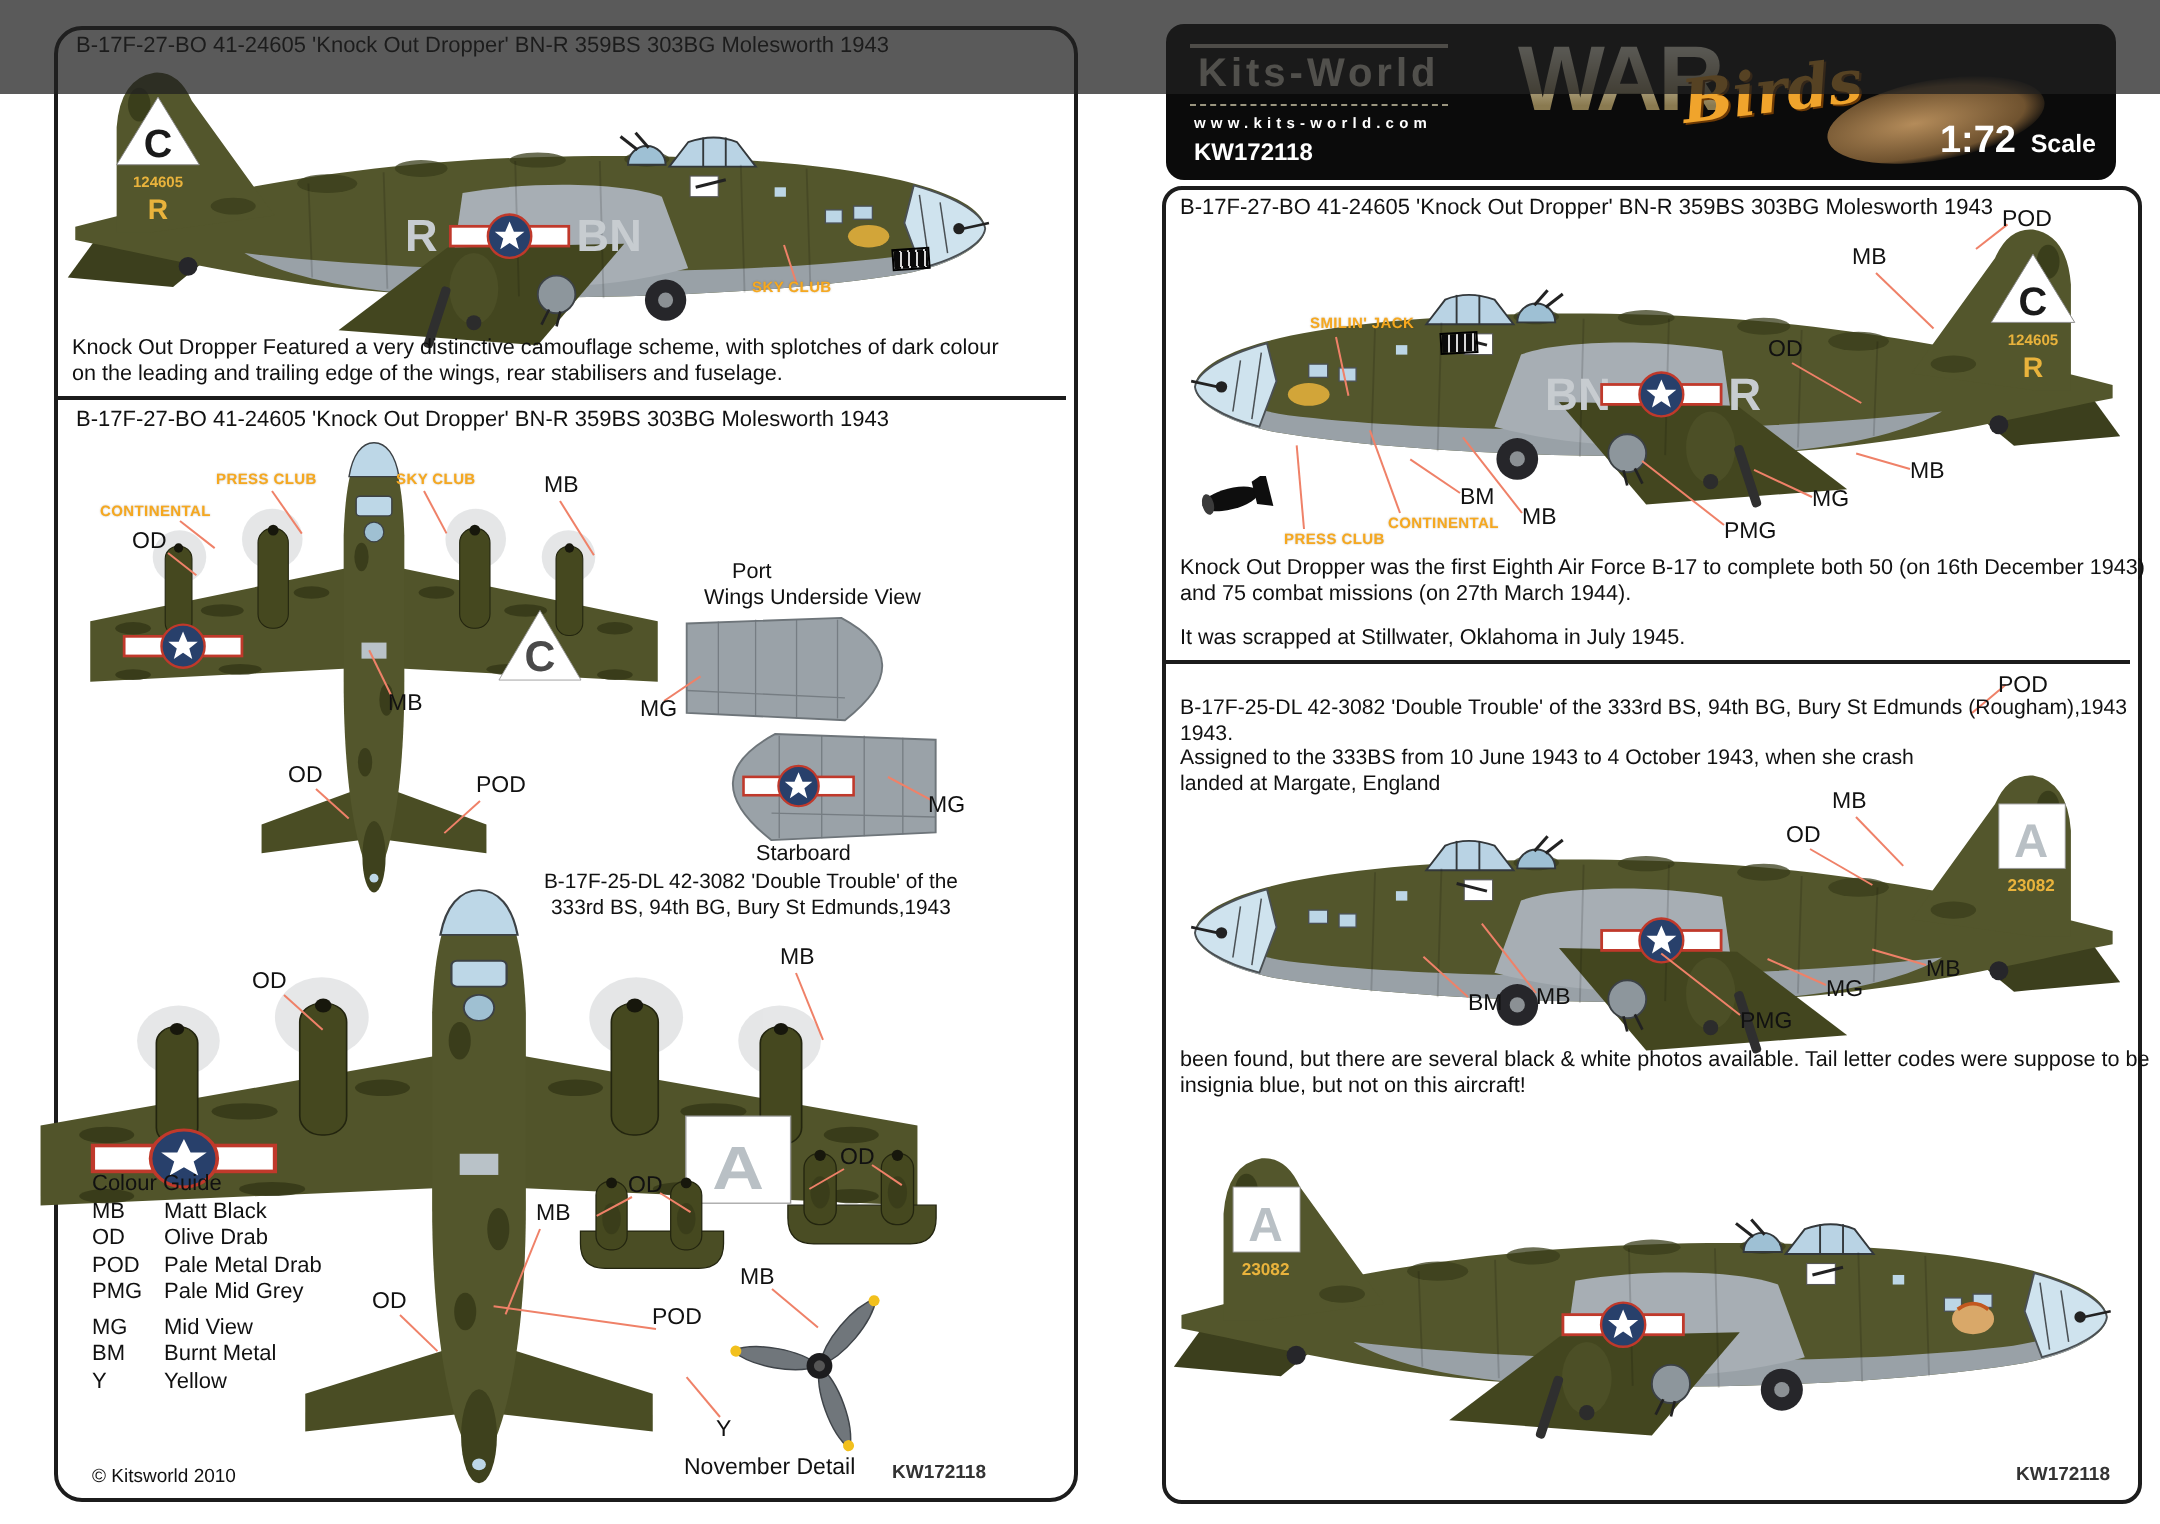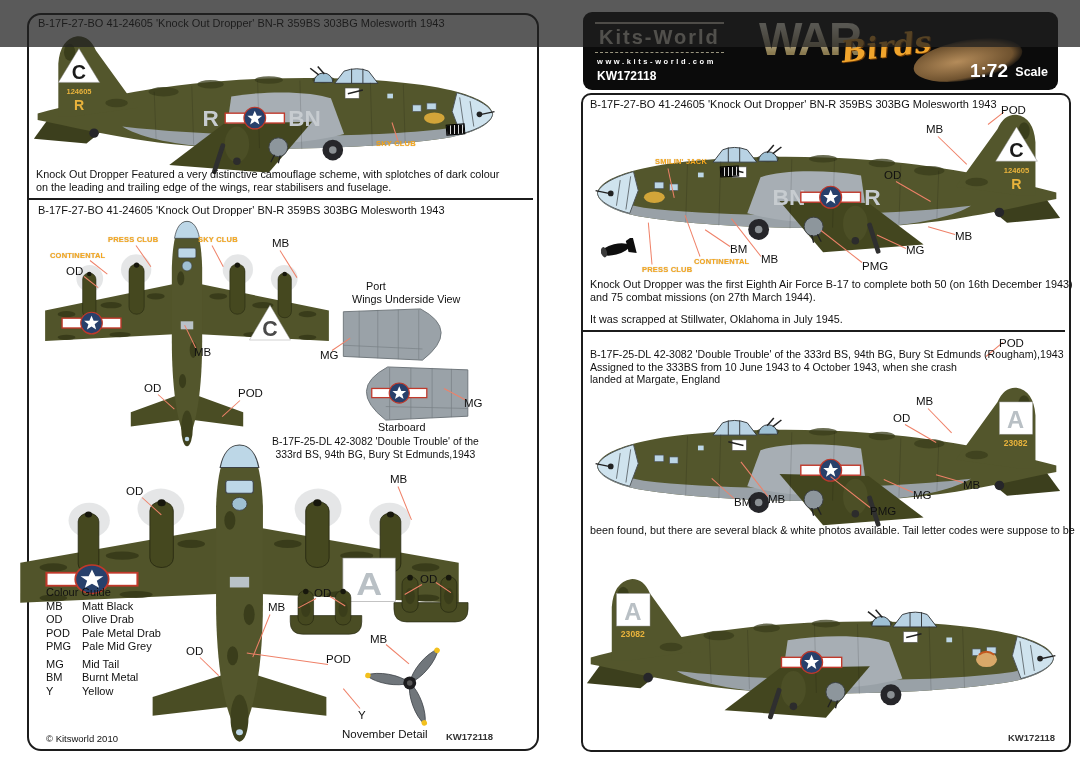"1943." div { html: none -> <div>1943.</div> }
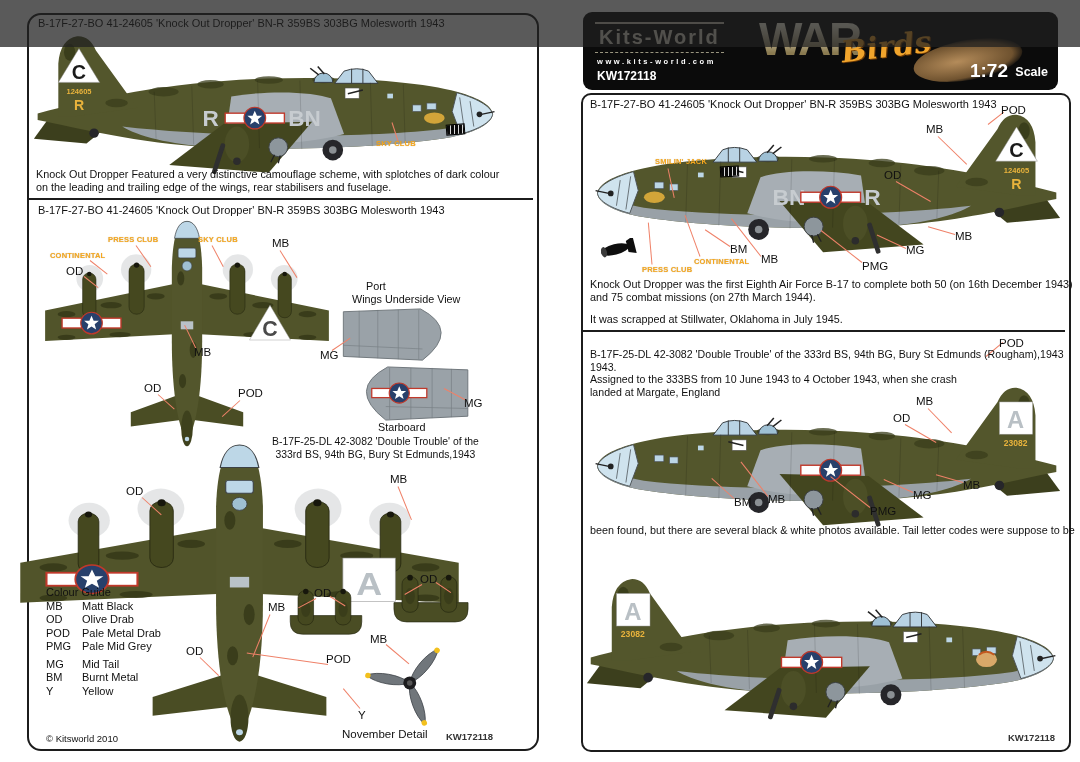"insignia blue, but not on" div { html: none -> <div>insignia blue, but not on this aircraft!</div> }
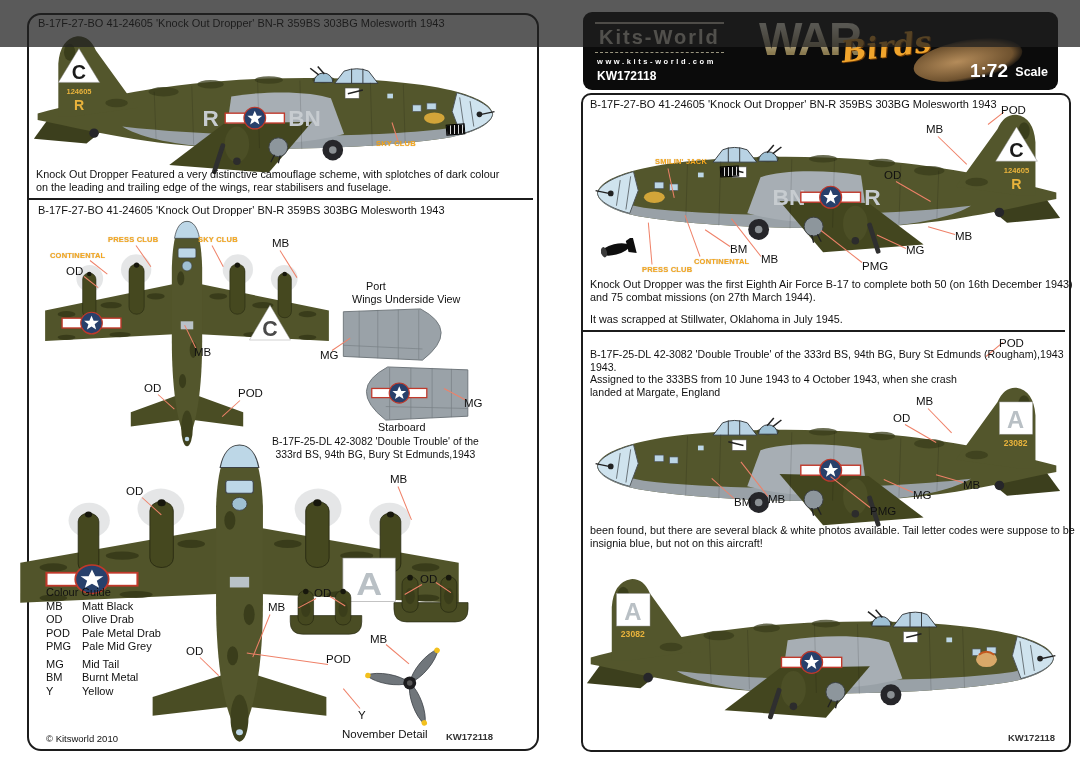"Mid Tail" span { text: Tail -> View }
